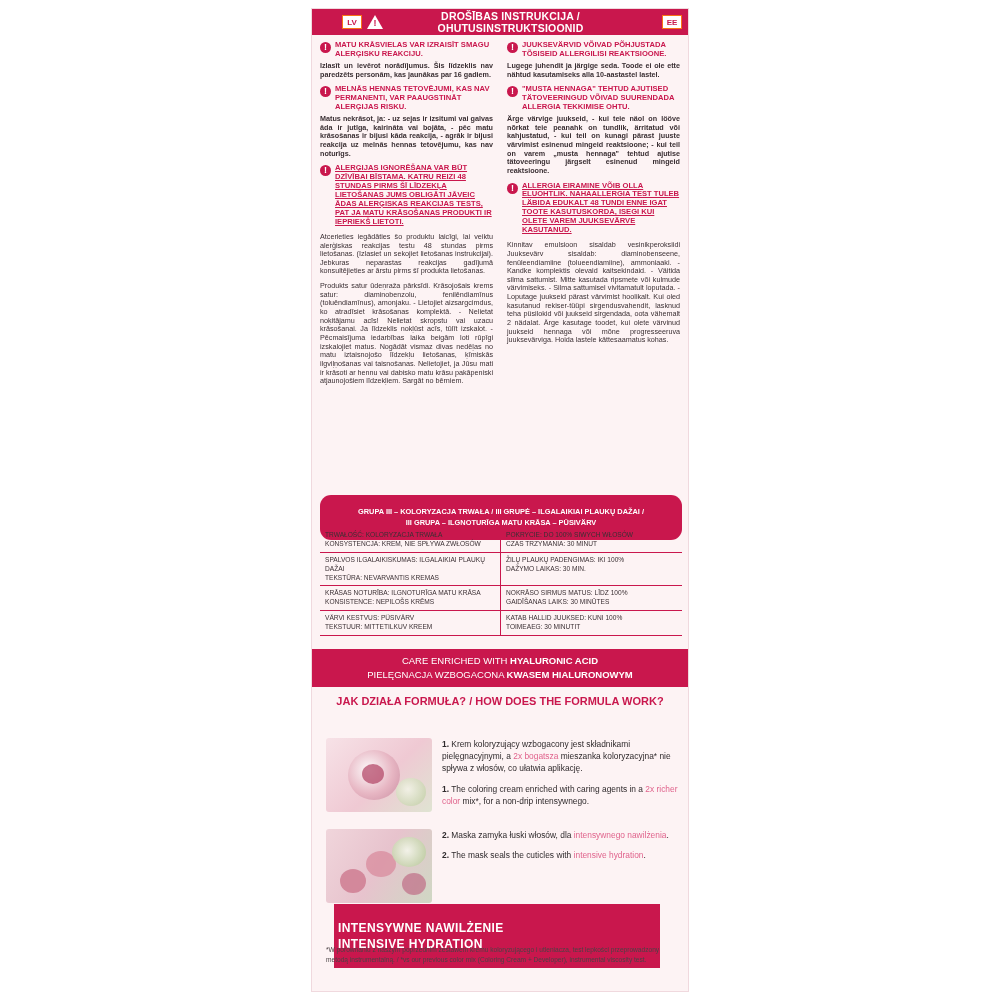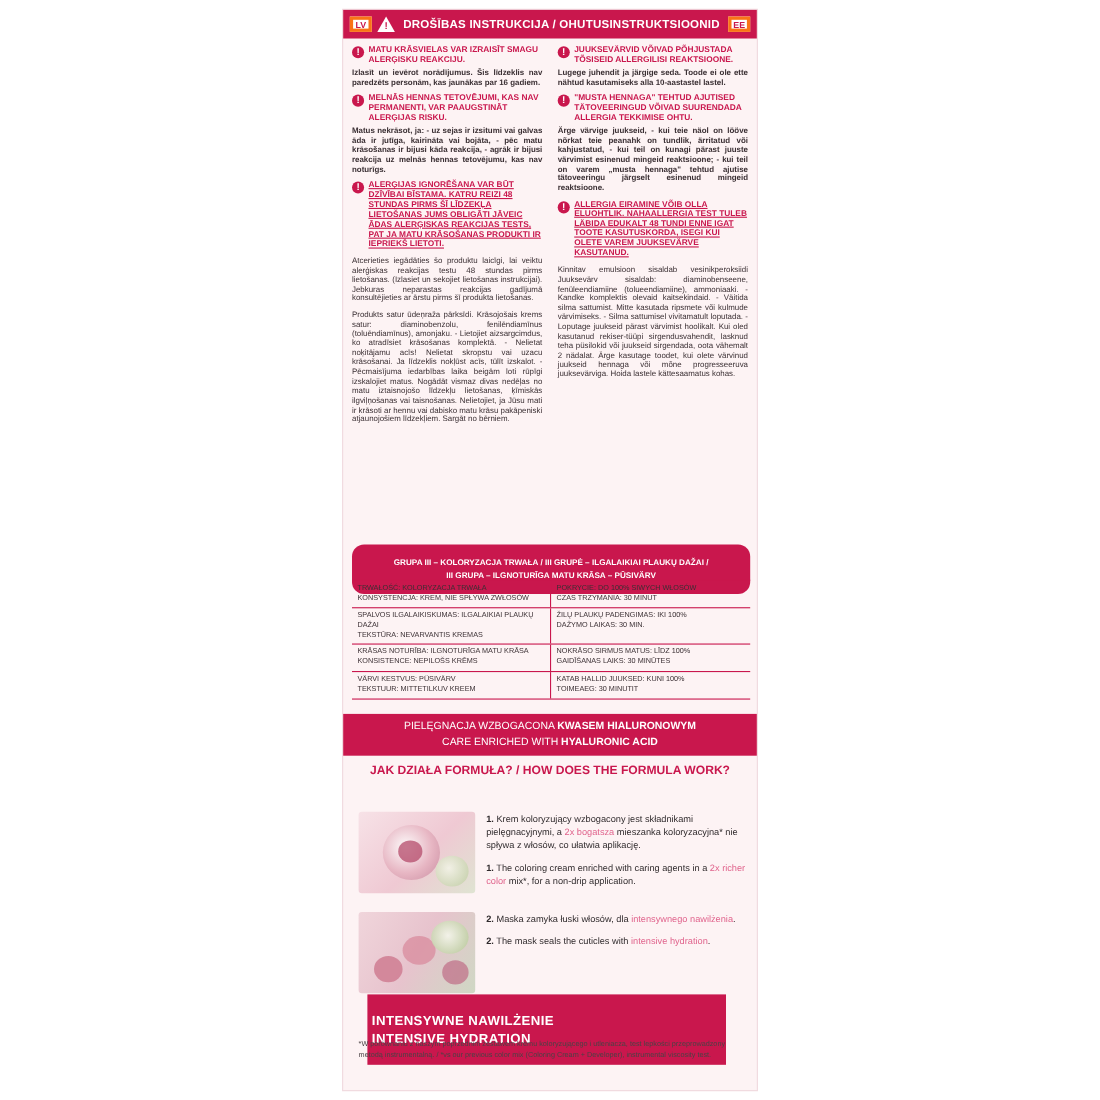"LV" .flag { border: 3px solid #f97316 -> 1px solid #f97316; margin-left: none -> 24px }
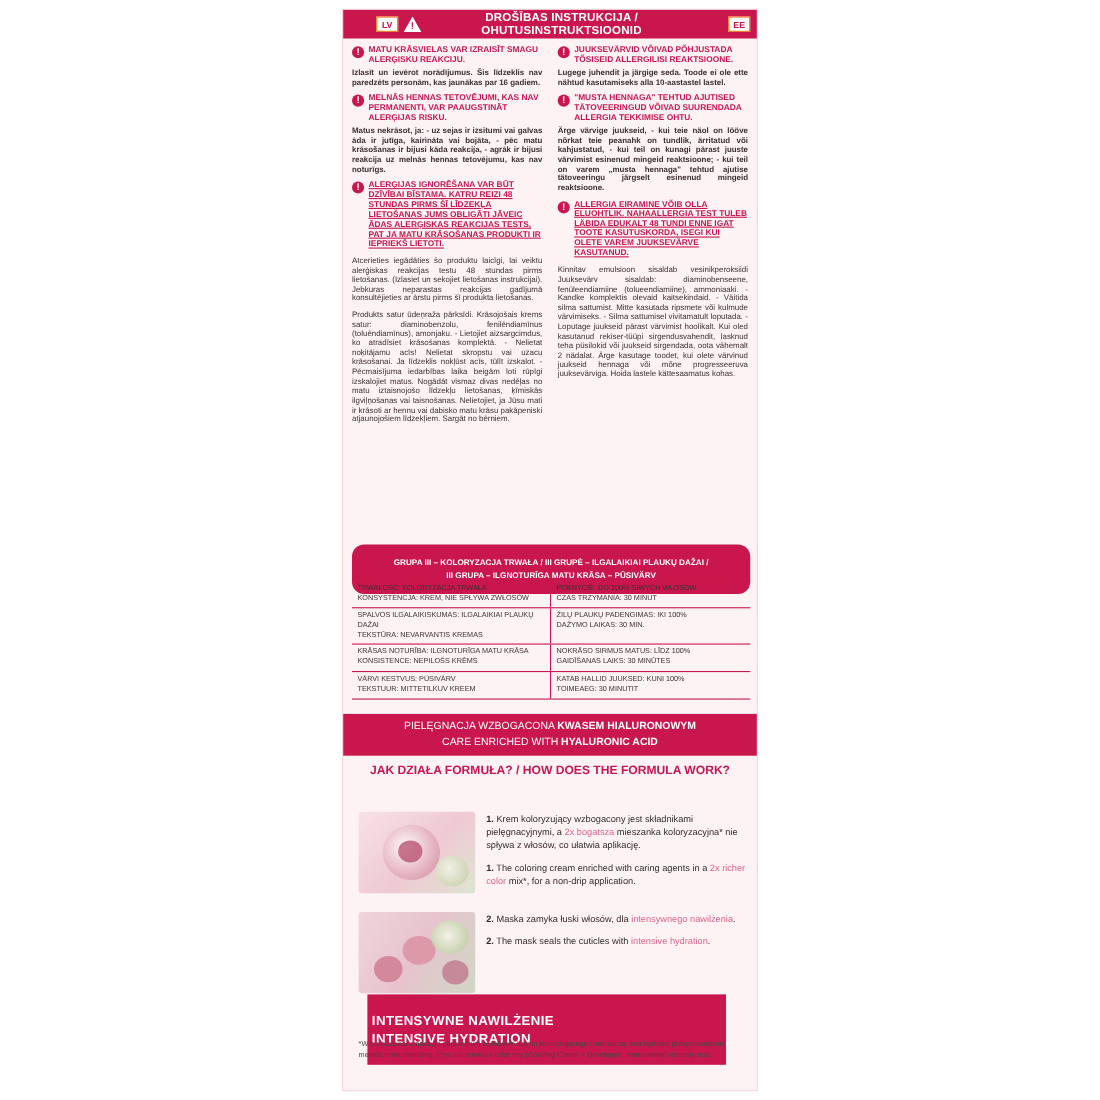"PIELĘGNACJA WZBOGACONA KWASEM" div { order: before "CARE ENRICHED WITH HYALURONIC ACID" -> after "CARE ENRICHED WITH HYALURONIC ACID" }
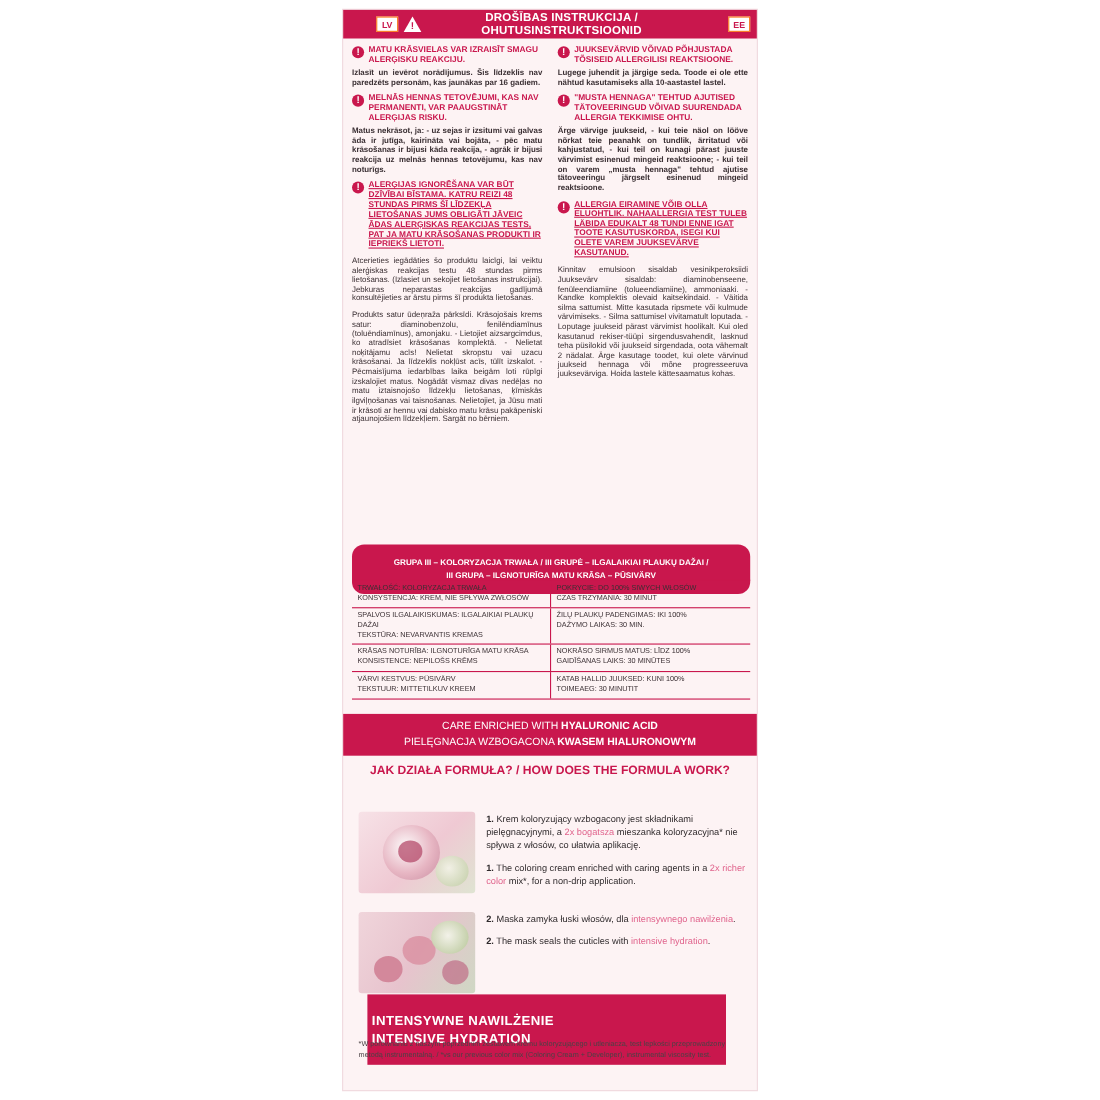"mix*, for a non-drip application." span { text: application -> intensywnego }
